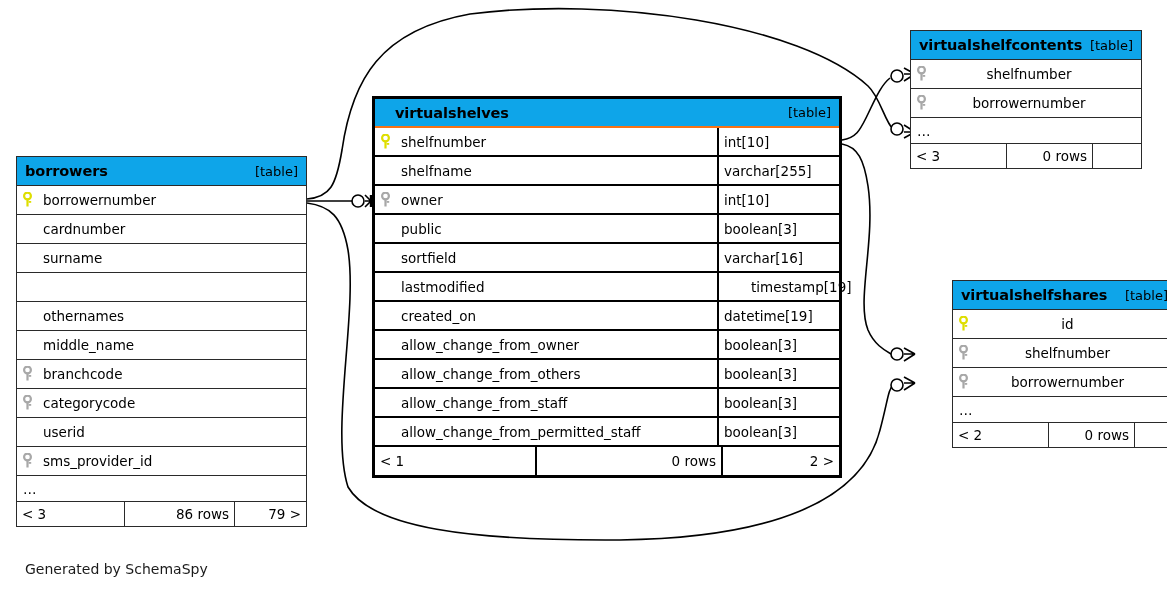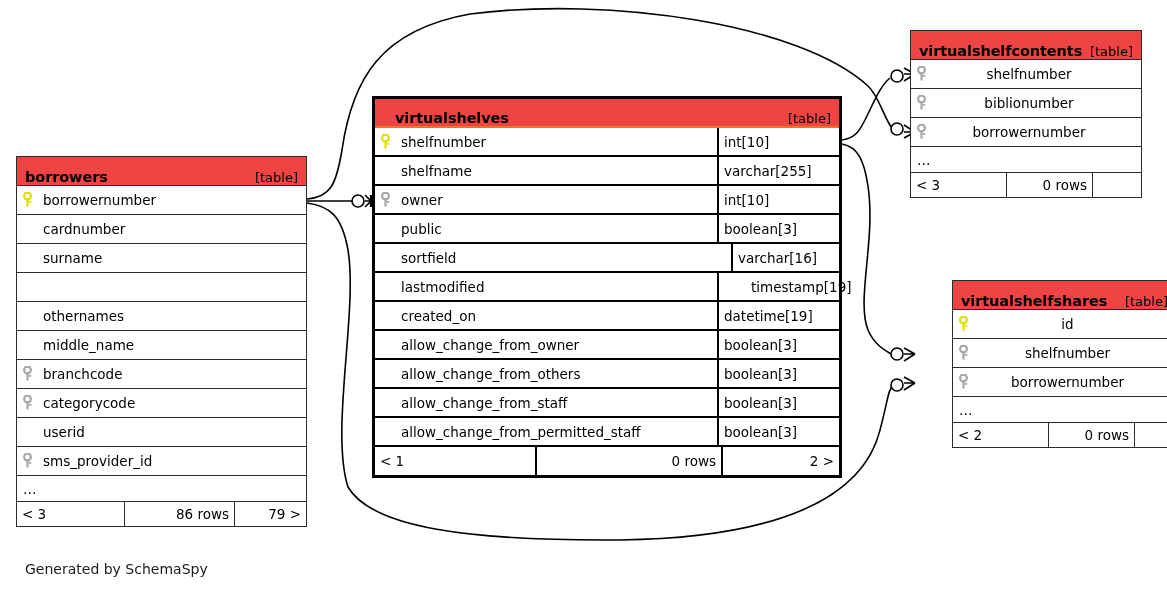"virtualshelfcontents" .tbl-header { align-items: flex-end -> center; background: #ef4444 -> #0ea5e9 }
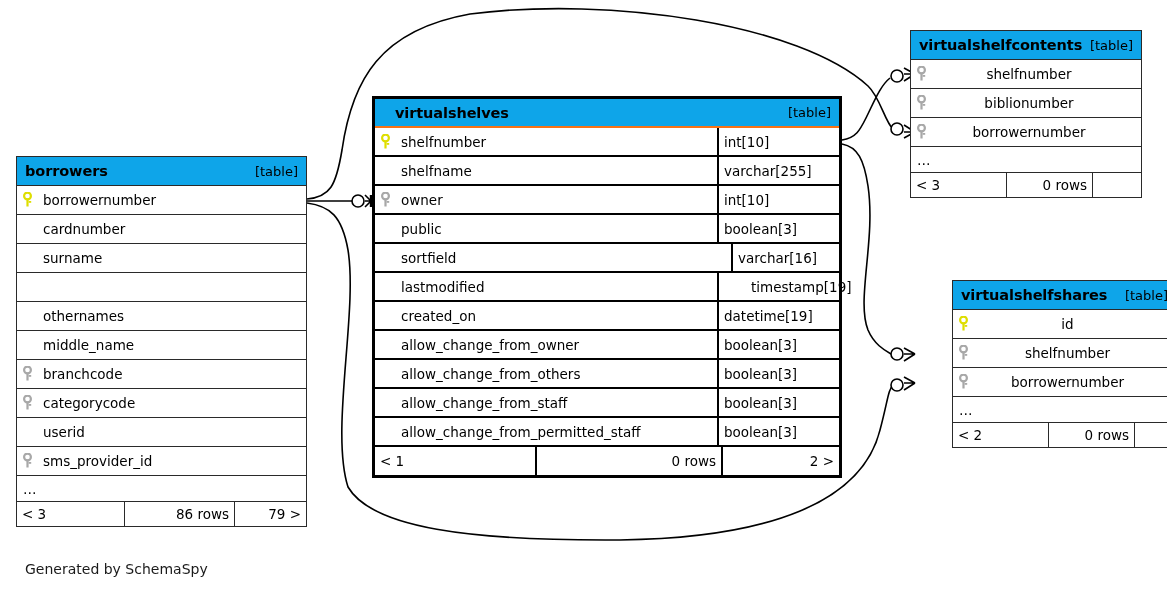"biblionumber" div.col-row { html: <div> <span> <svg> <circle></circle> <rect></rect> <rect></rect> </svg> </span> <span>biblionumber</span> </div> -> none }
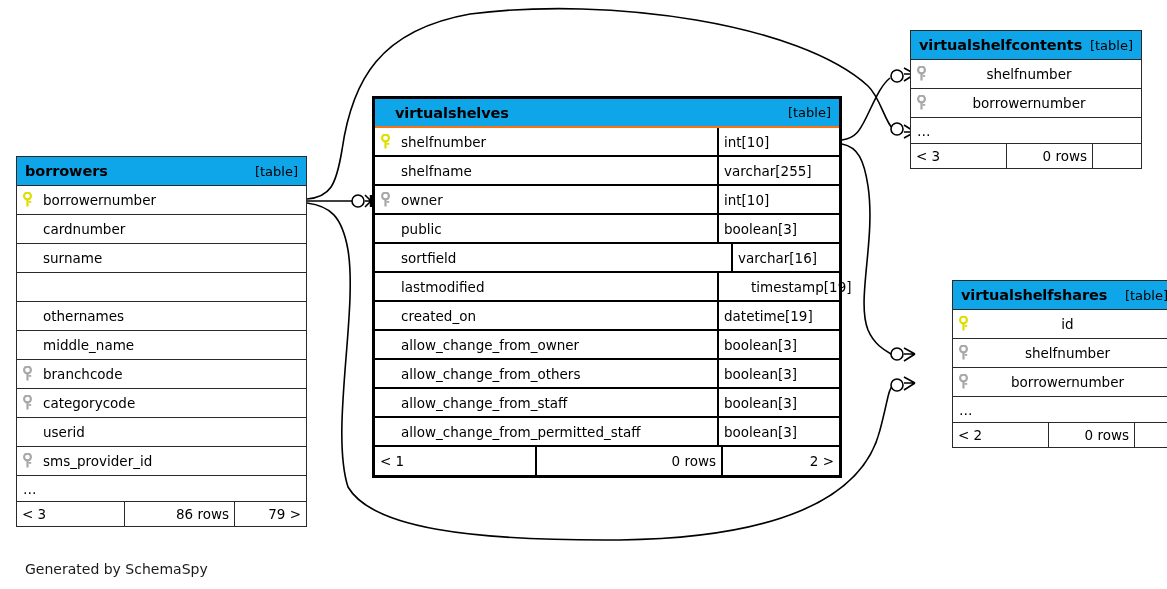"varchar[16]" span.col-type { width: 108px -> 122px }
